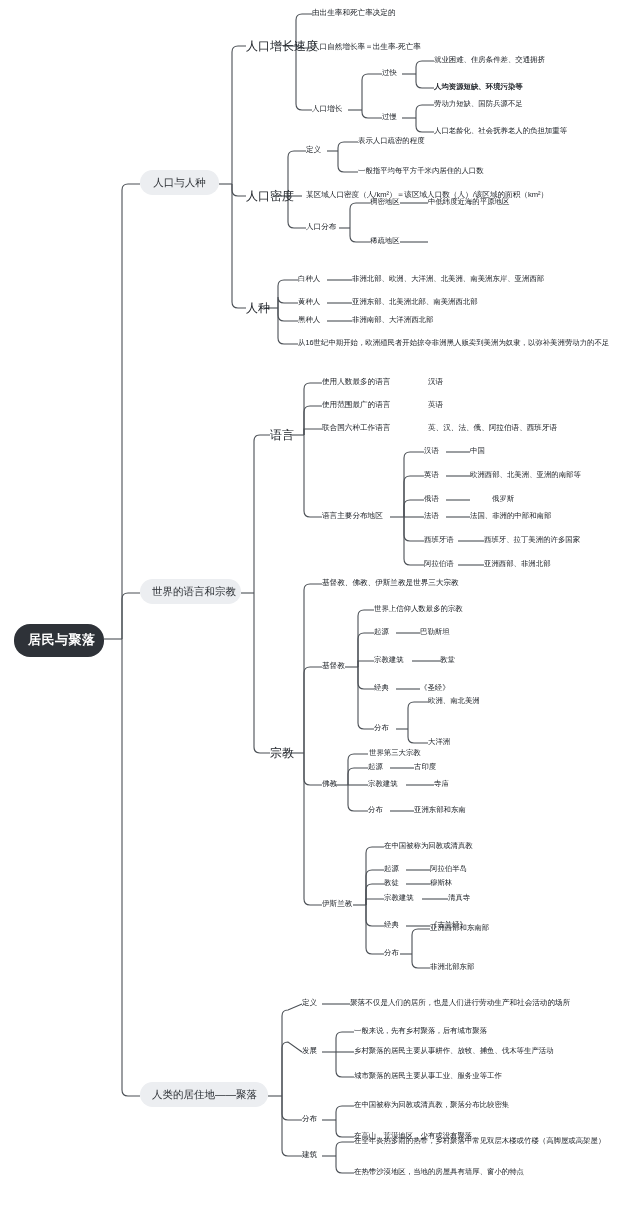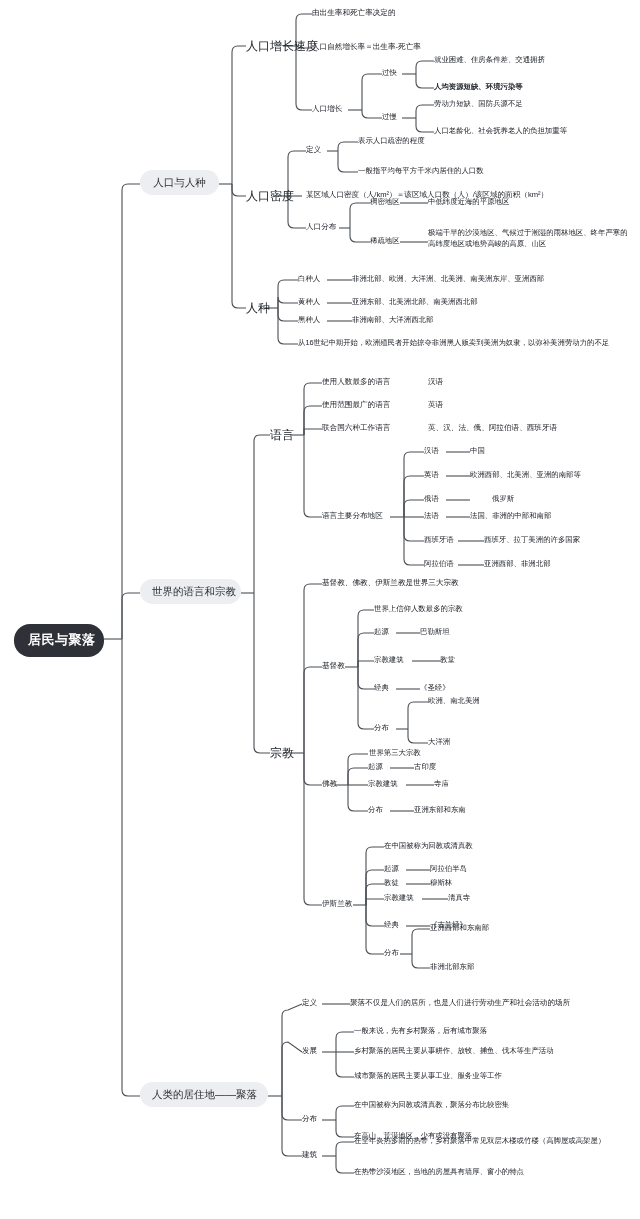"极端干旱的沙漠地区、气候过于潮湿的雨林地区、终年严寒的" div.node { html: <div>极端干旱的沙漠地区、气候过于潮湿的雨林地区、终年严寒的 高纬度地区或地势高峻的高原、山区</div> -> none }
